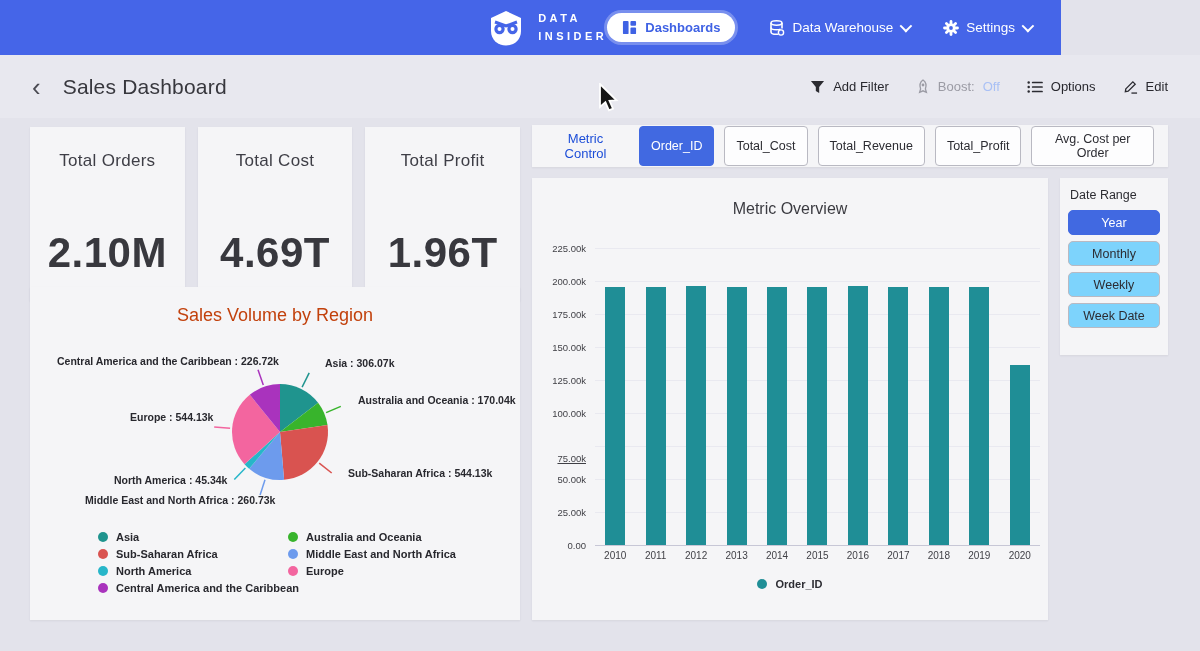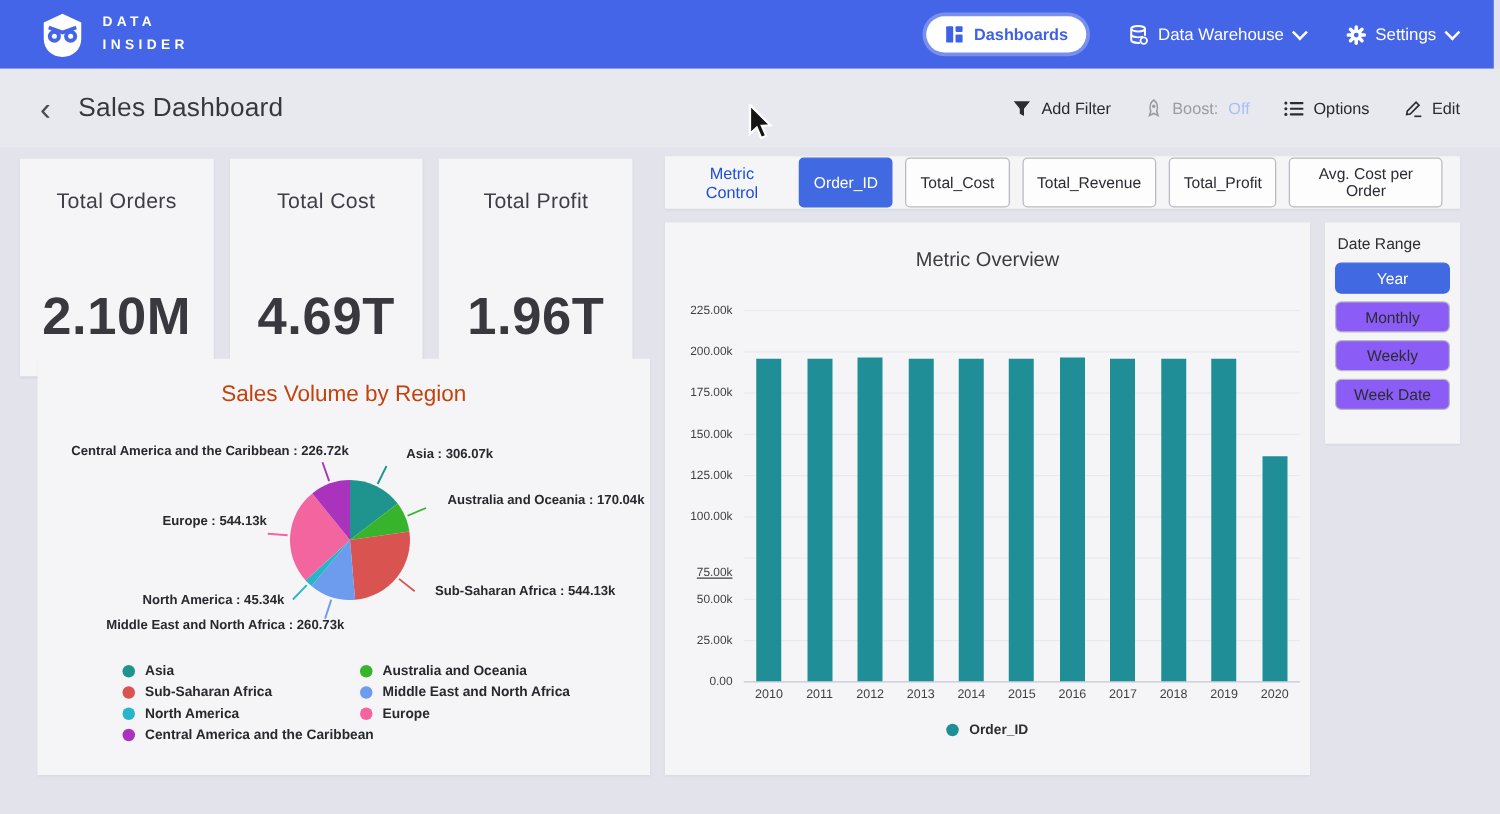"DATA" .topbar { justify-content: space-between -> flex-end; width: 1195px -> 1061px }
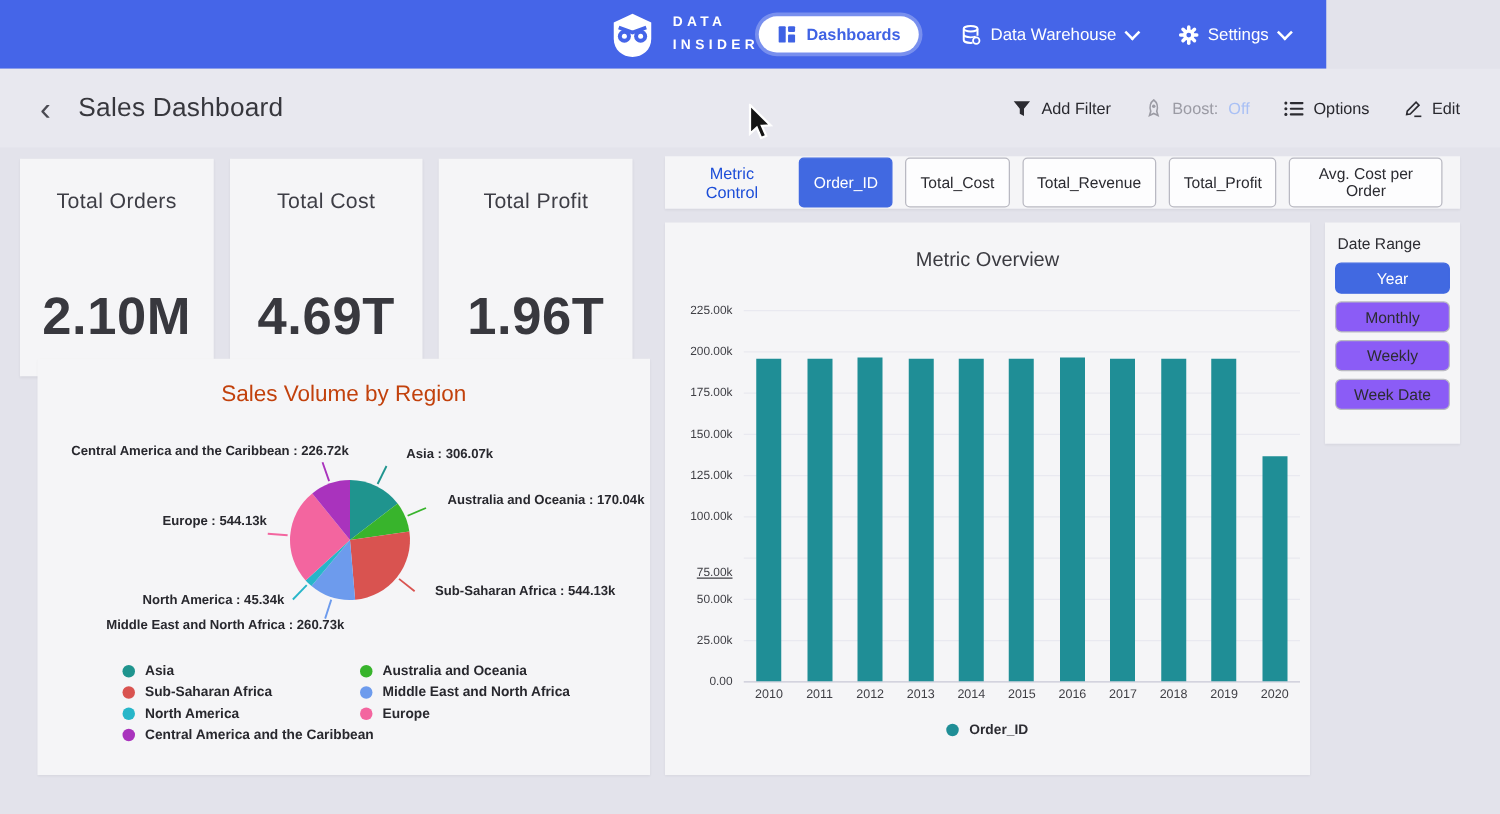"Total Orders" .kpi-row { left: 16px -> 30px }
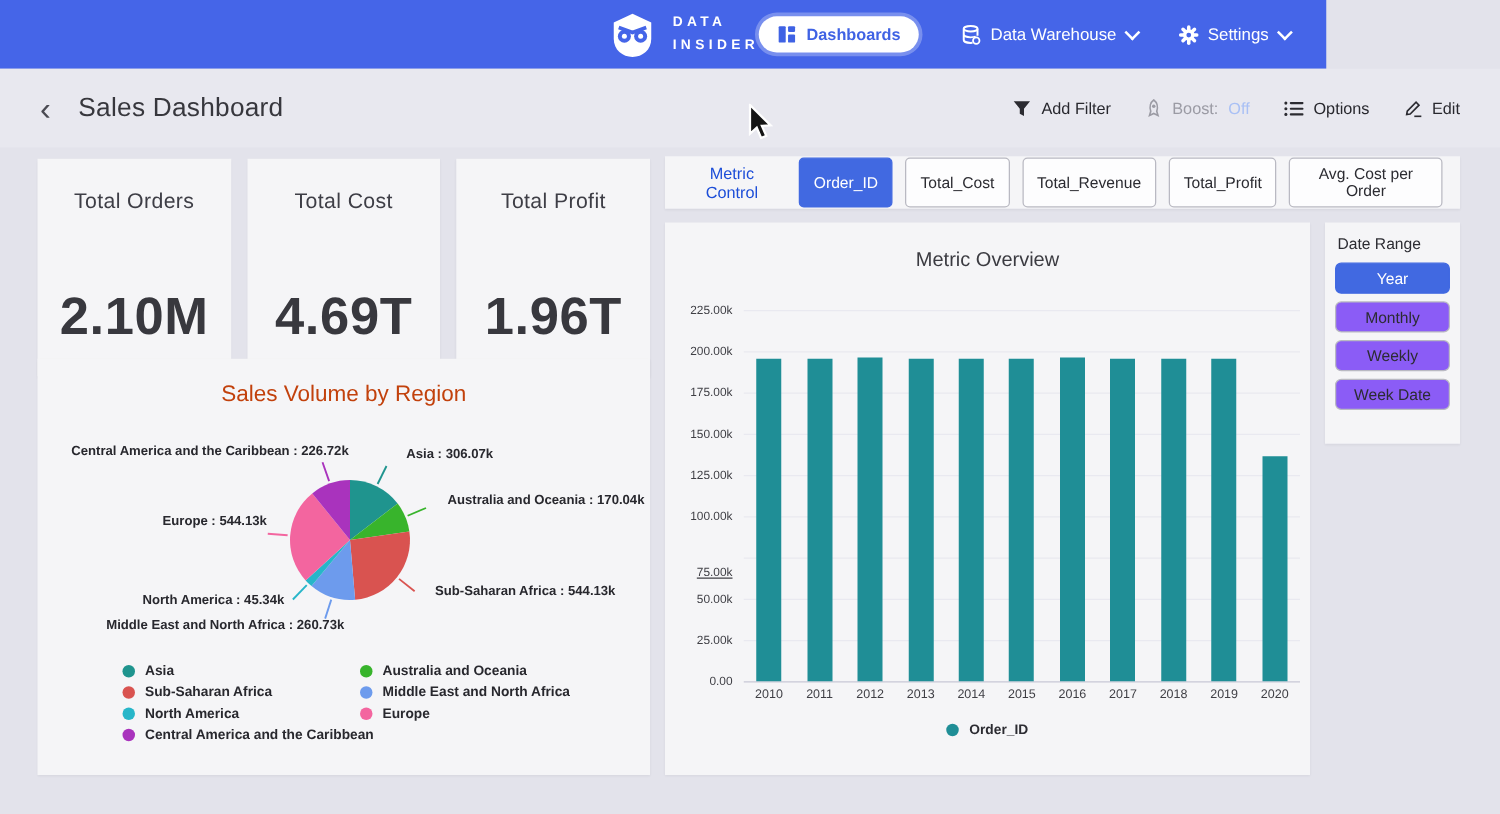"Monthly" .date-btn { background: #8b5cf6 -> #7dd3fc }
